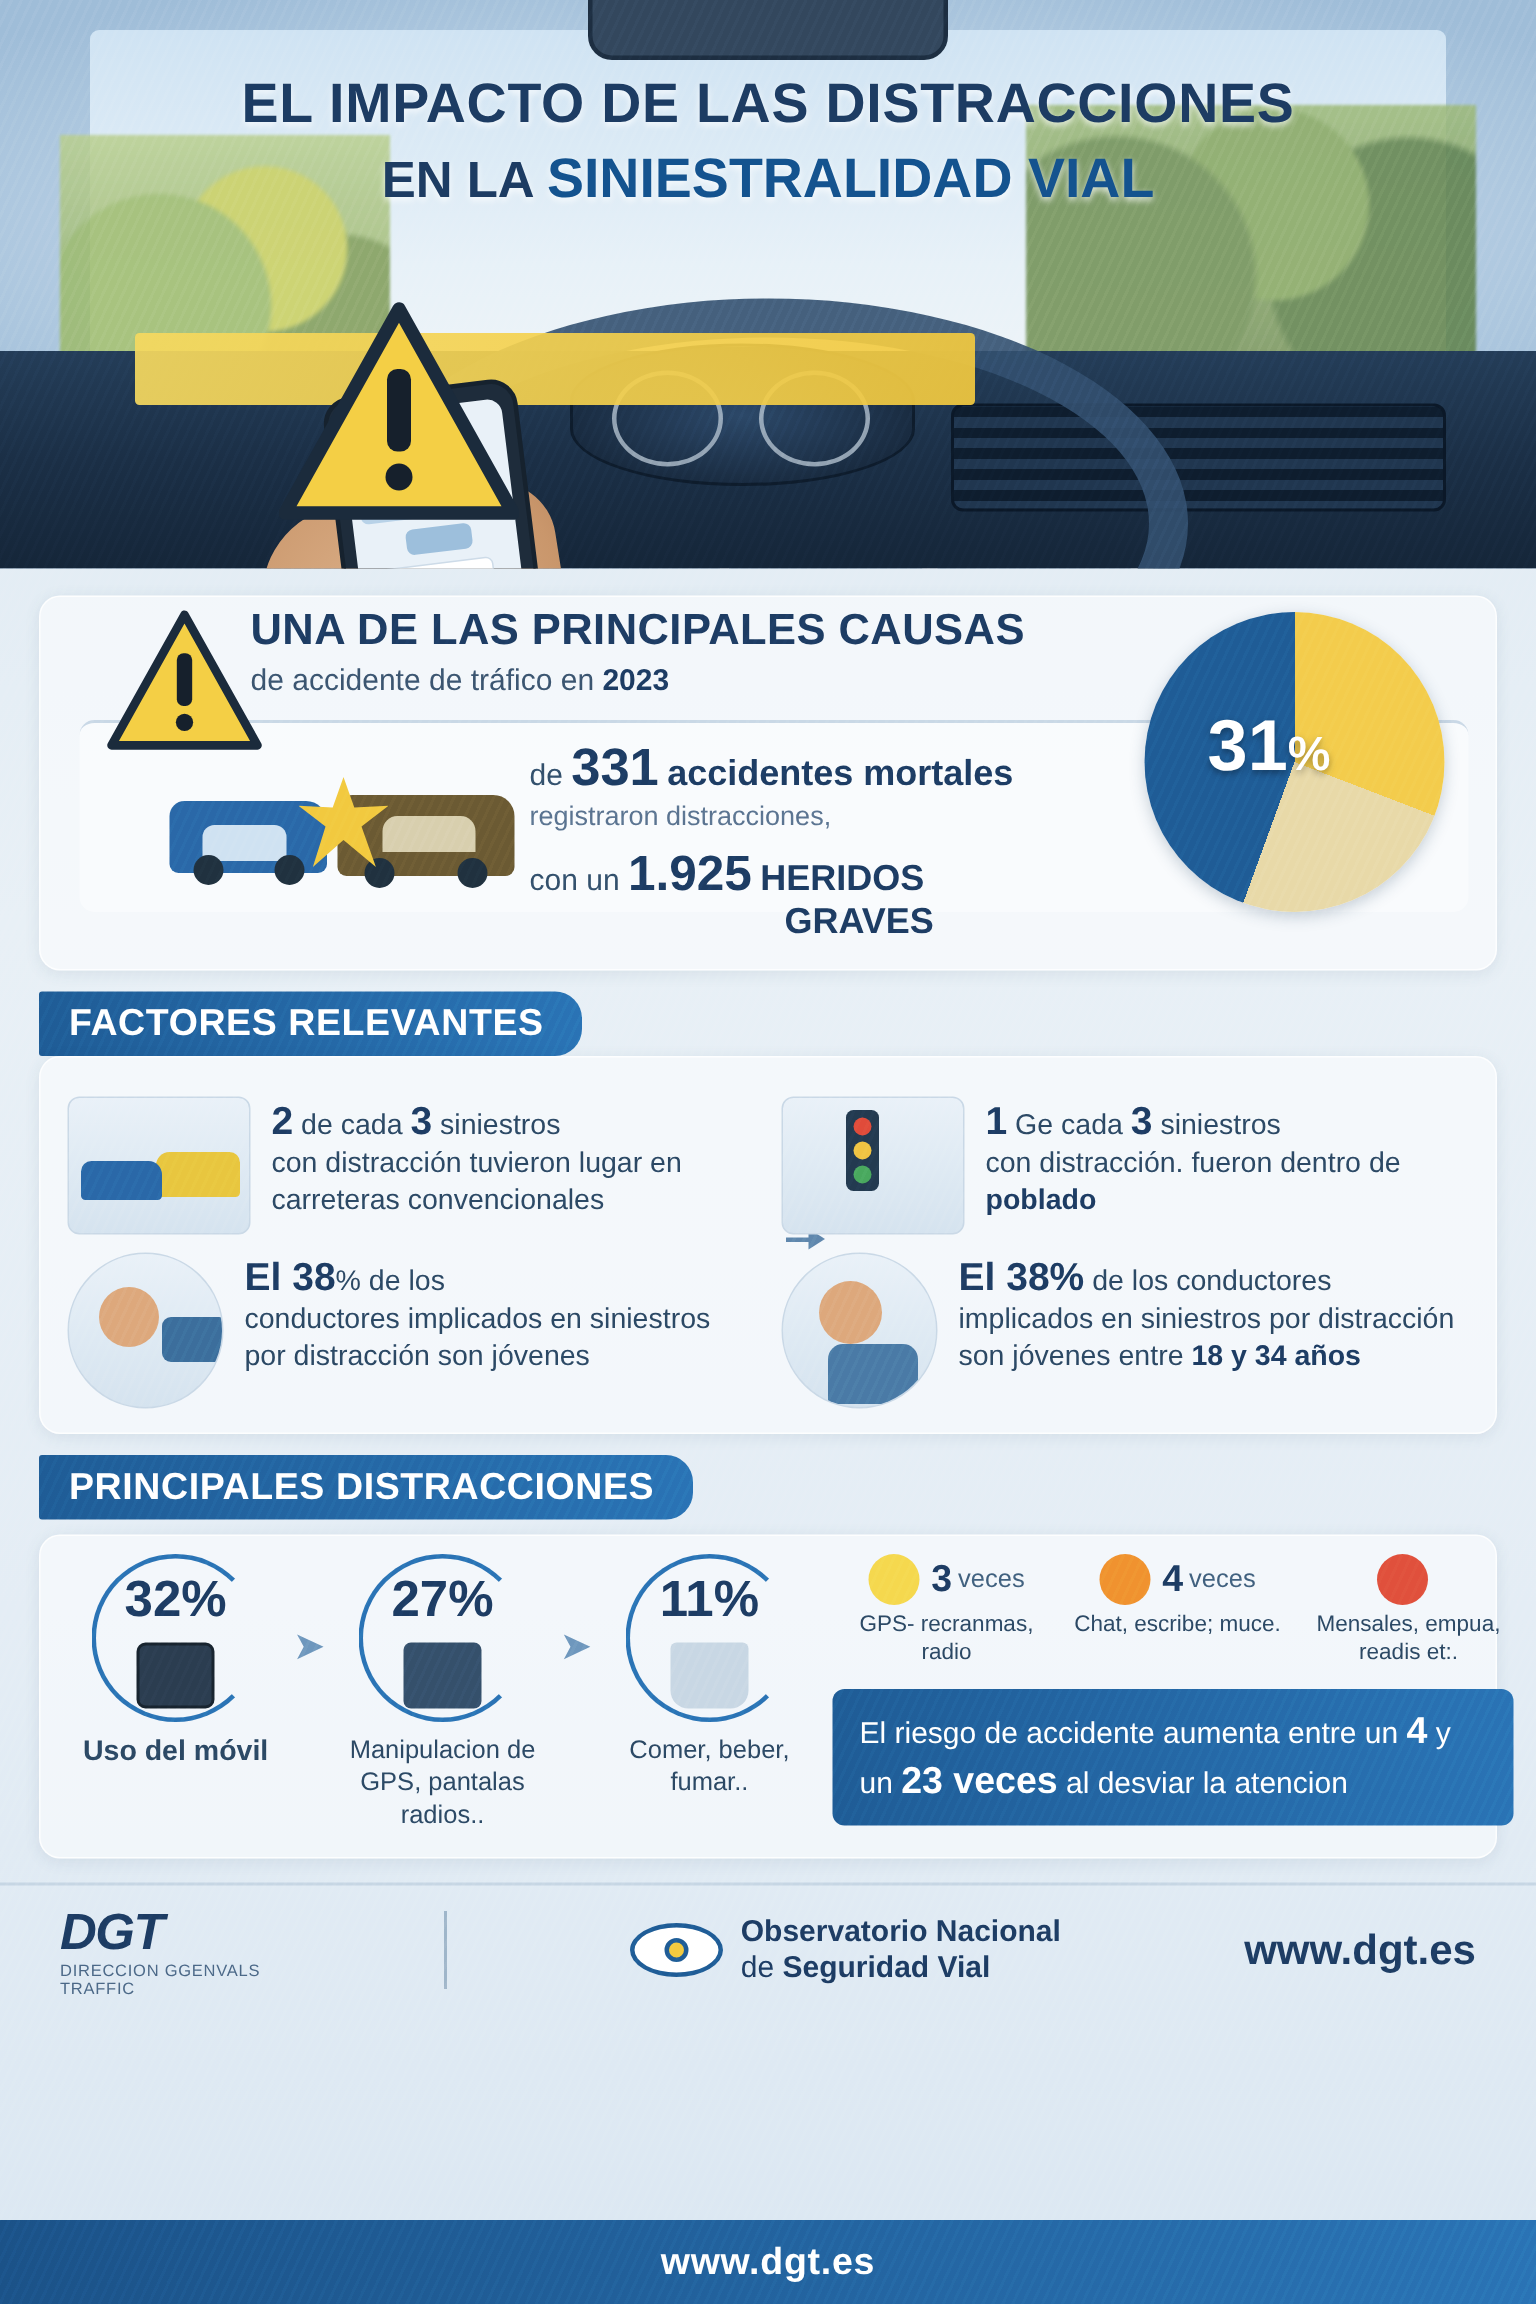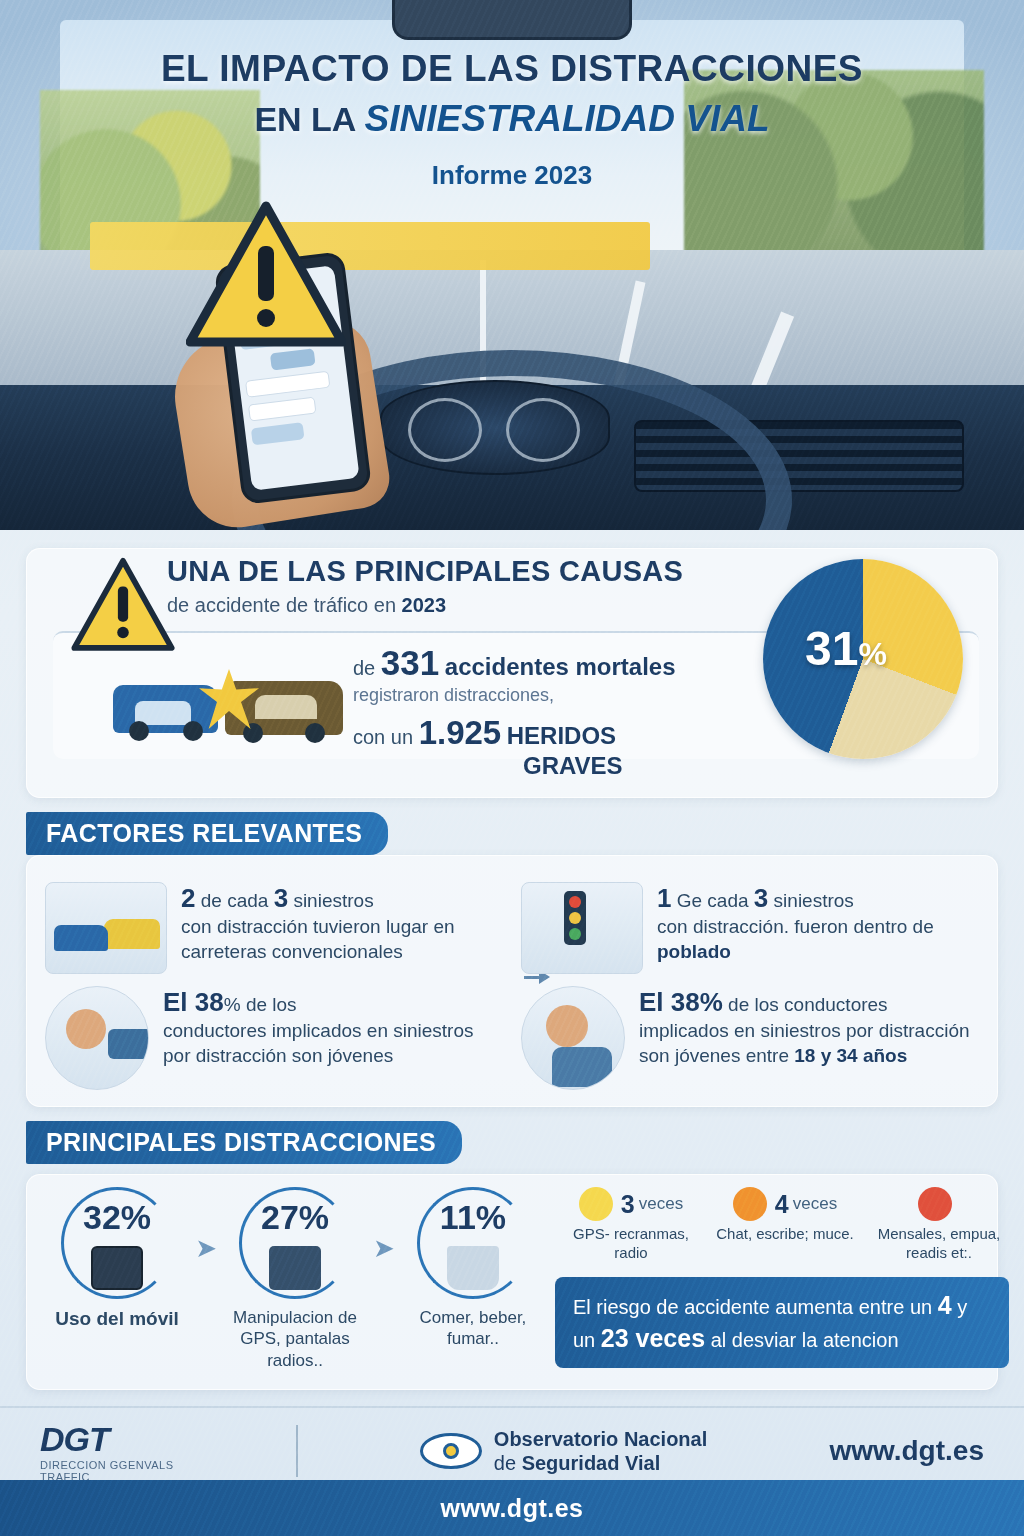"EL IMPACTO DE LAS DISTRACCIONES" .hero { height: 530px -> 379px }
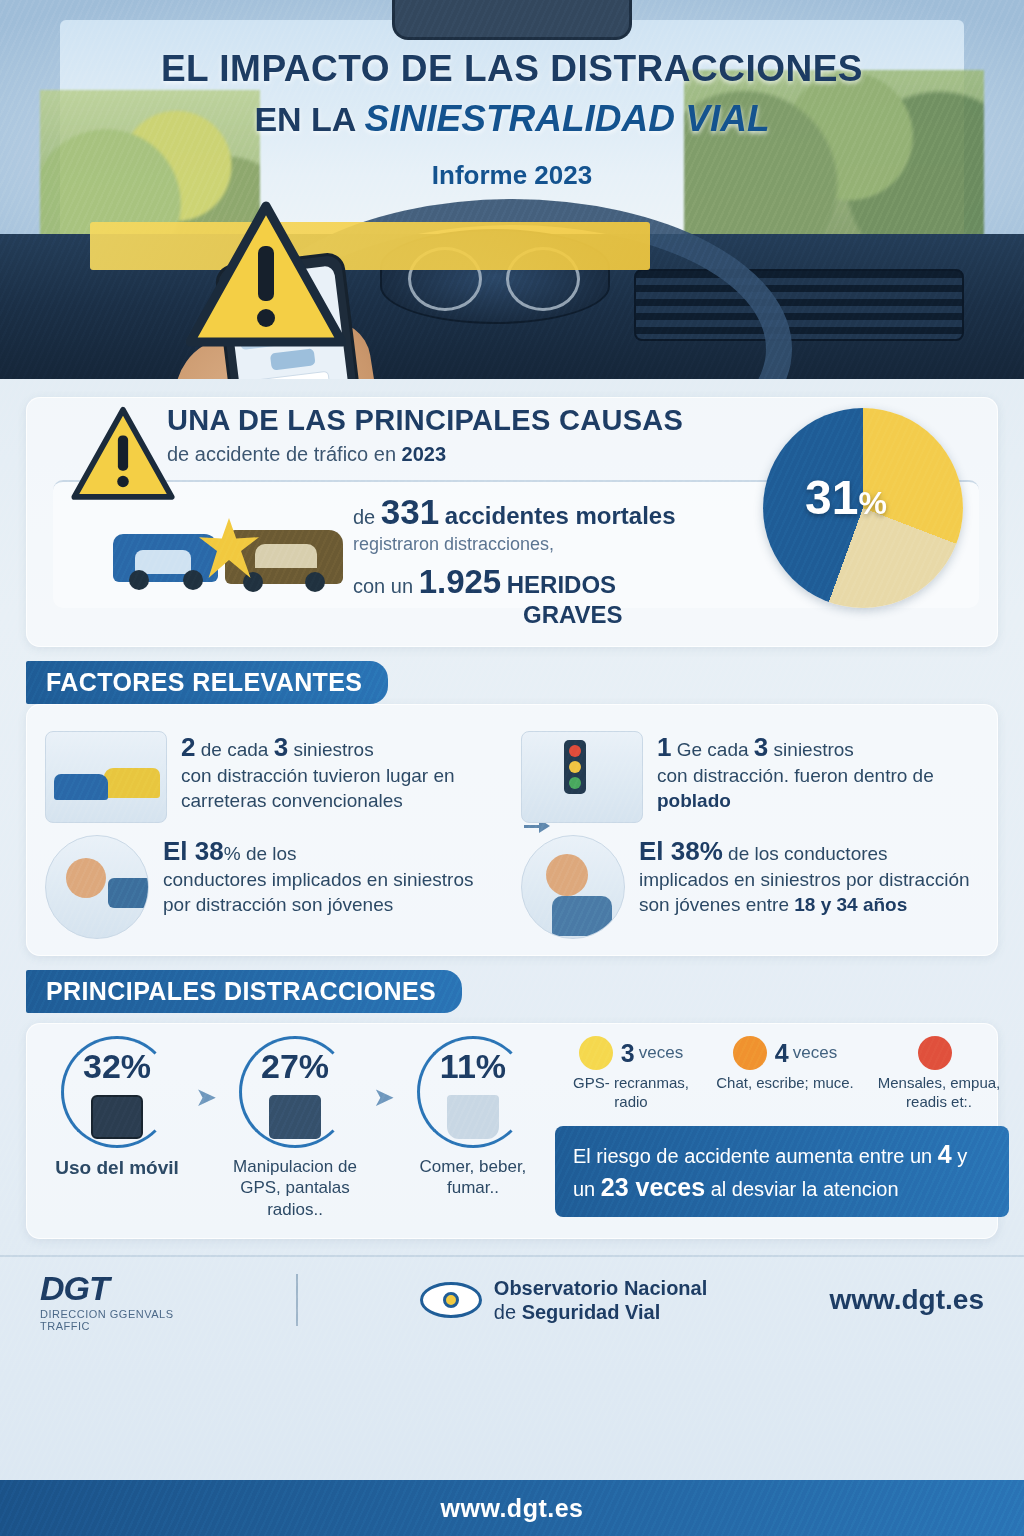"SINIESTRALIDAD VIAL" .t2 .big { font-style: italic -> none }
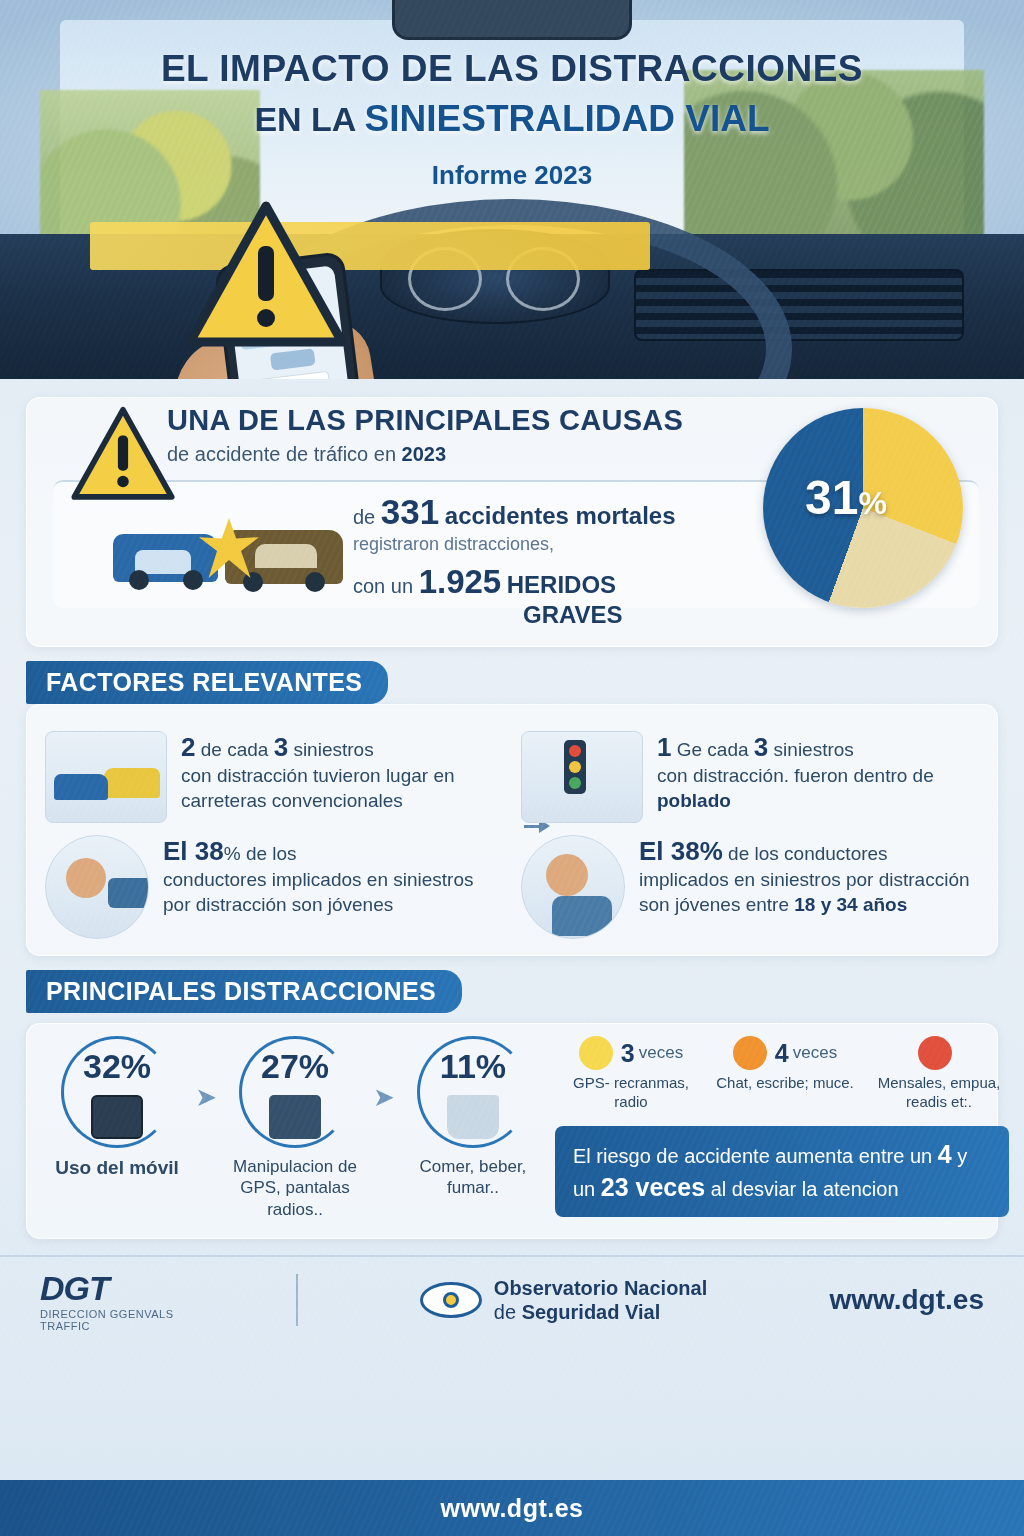"Informe 2023" div.subtitle-band { html: <div>Informe 2023</div> -> none }
